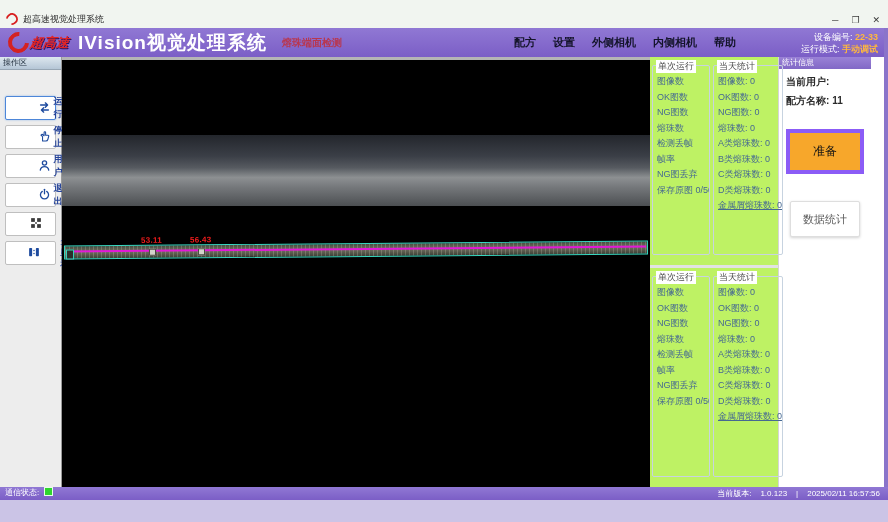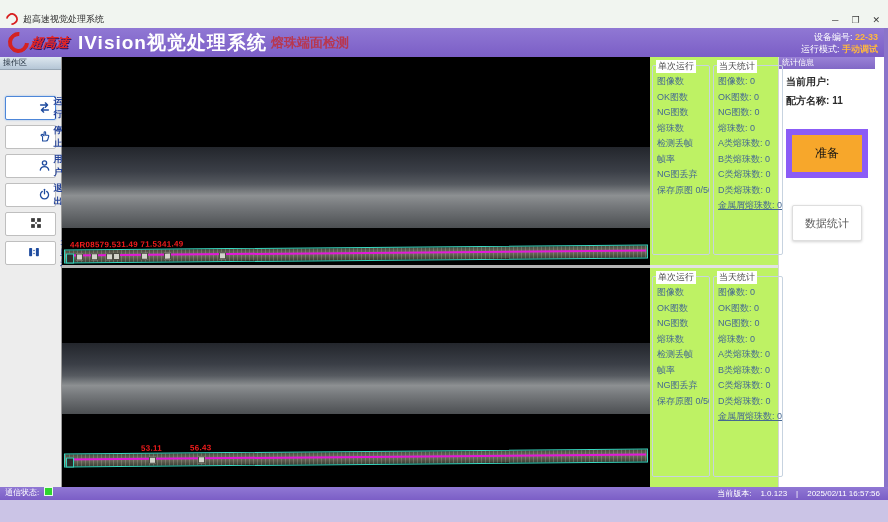"熔珠端面检测" .app-subtitle { font-size: 13px -> 10px; margin-left: 4px -> 15px }
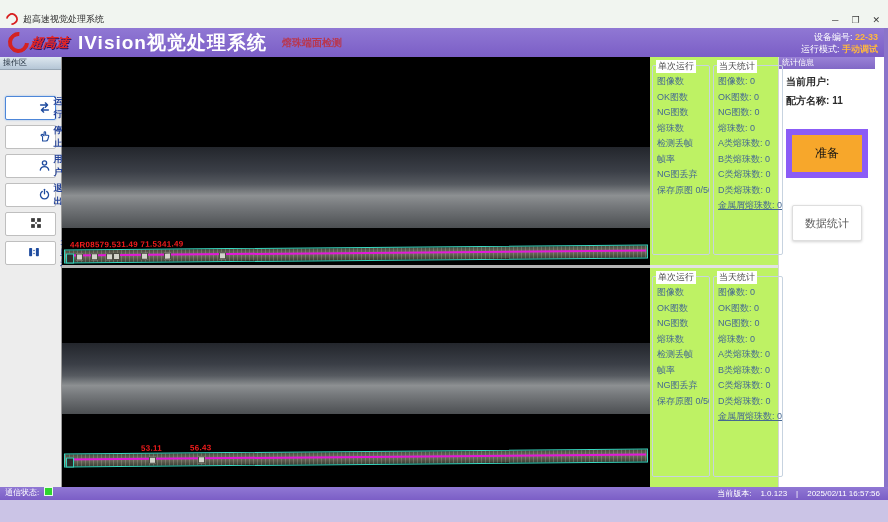"配方" div.menu { html: none -> <div> <span>配方</span> <span>设置</span> <span>外侧相机</span> <span>内侧相机</span> <span>帮助</span> </div> }
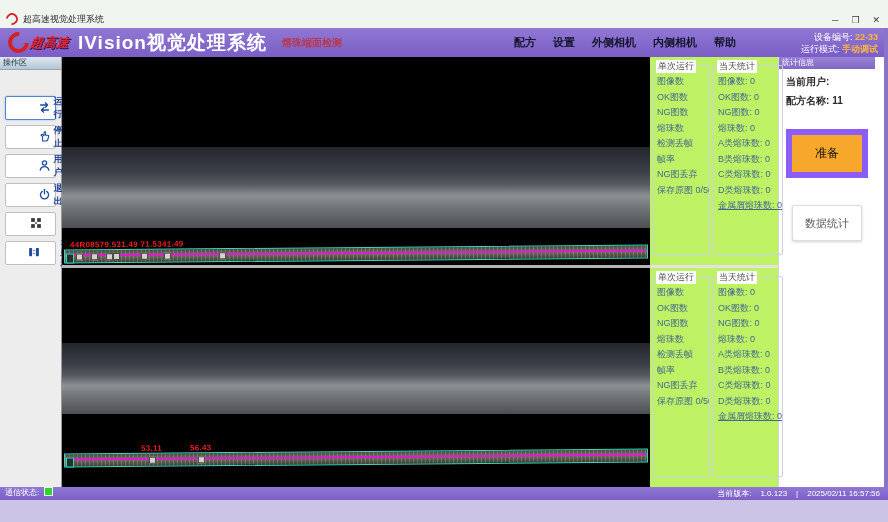"准备" .btn-prepare { border: 6px solid #8b5cf6 -> 4px solid #8b5cf6 }
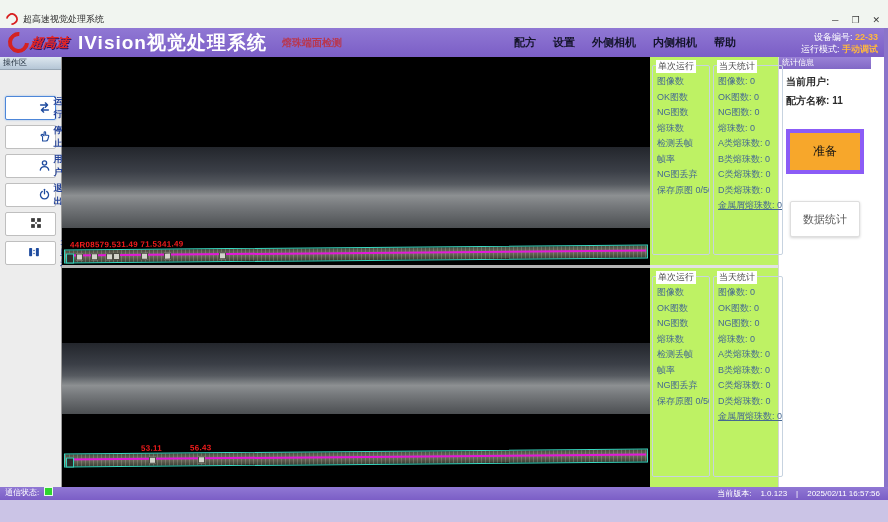"44R08579.531.49 71.5341.49" div.camera-panel { html: <div> <div> <div> <div> <div></div> <div></div> <div></div> <div></div> <div></div> <div></div> <div></div> <div></div> <div></div> <div>44R08579.531.49 71.5341.49</div> </div> </div> </div> </div> -> none }
